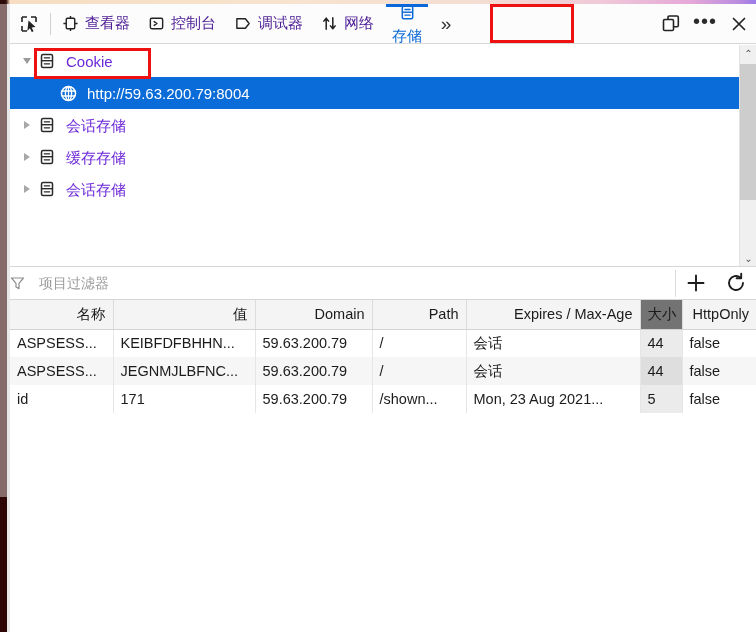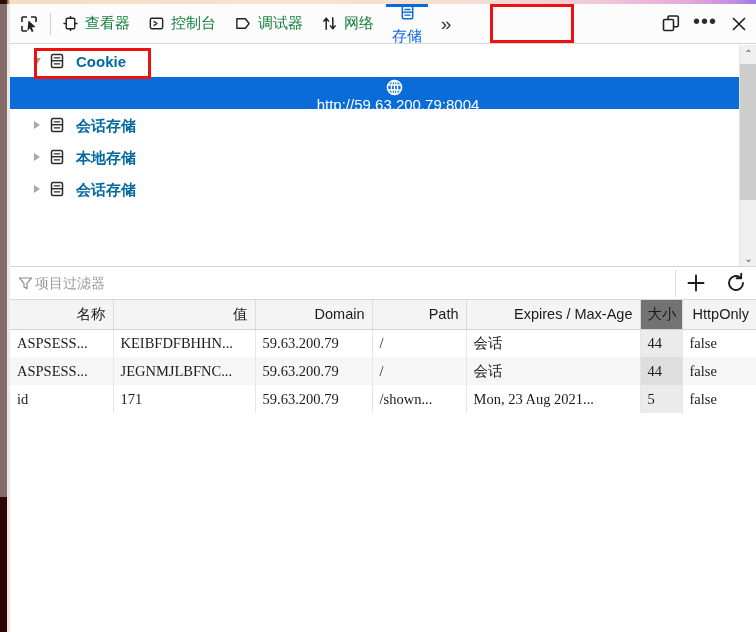"查看器" .tb-tab { color: #15803d -> #4c1d95 }
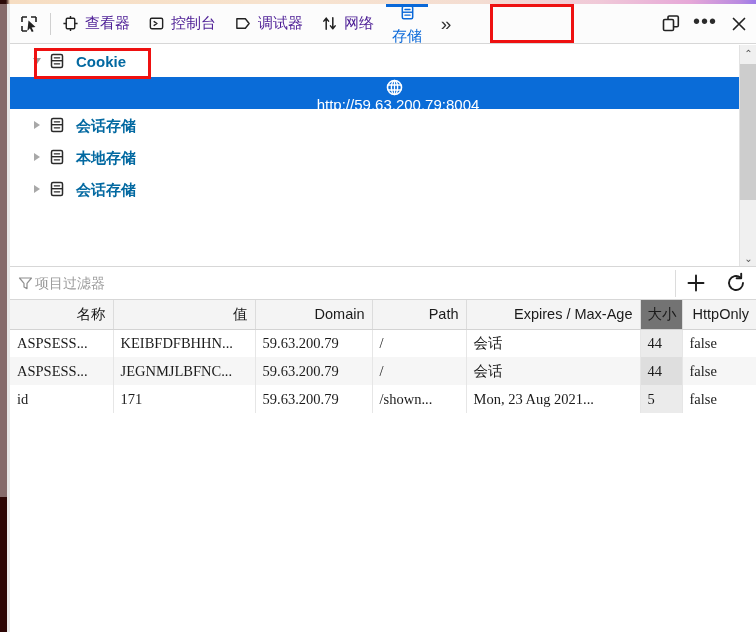"Cookie" .tree-row { color: #0369a1 -> #6d28d9; font-weight: bold -> normal; padding-left: 18px -> 8px }
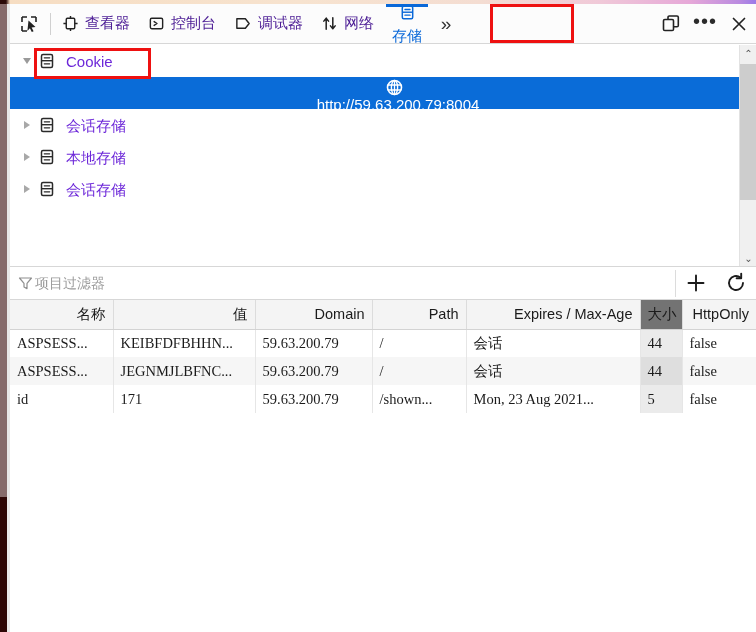"http://59.63.200.79:8004" .tree-row.selected { flex-direction: column -> none }
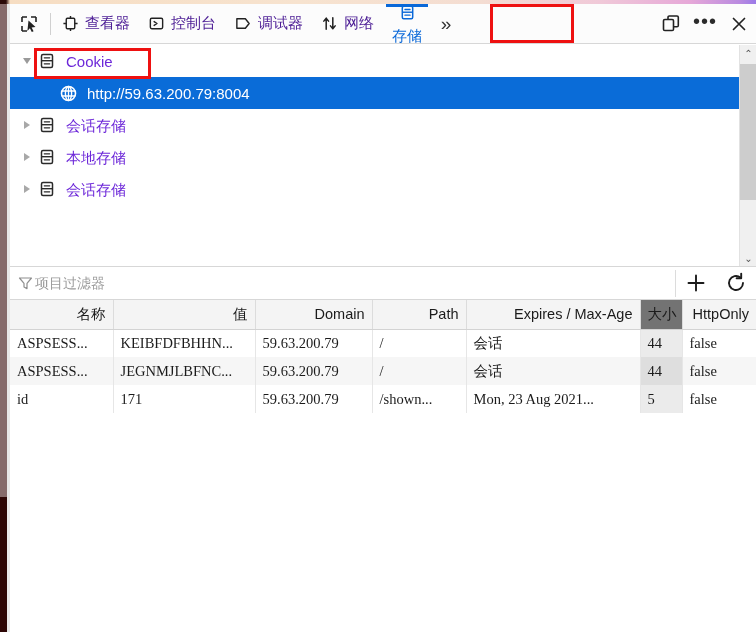"本地存储" span.tree-label { text: 本地 -> 缓存 }
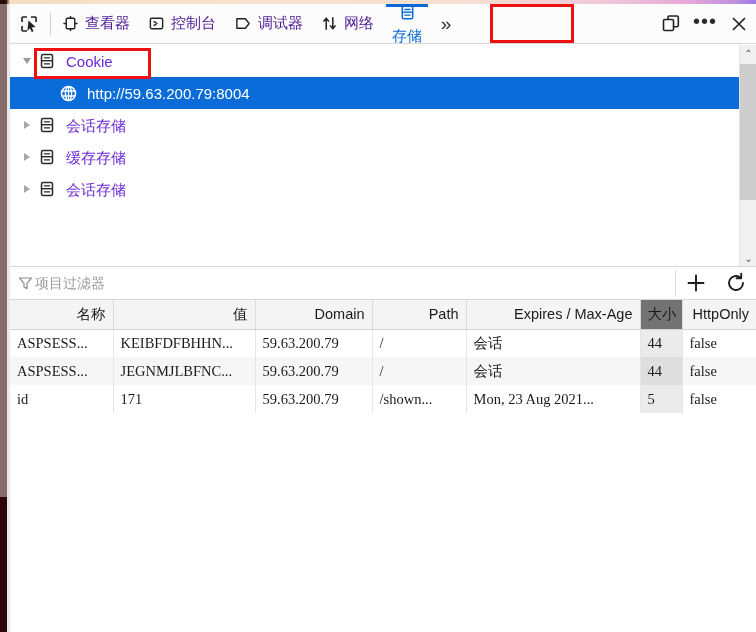"项目过滤器" .filter-input-wrap { gap: 0 -> 12px; padding-left: 8px -> 0 }
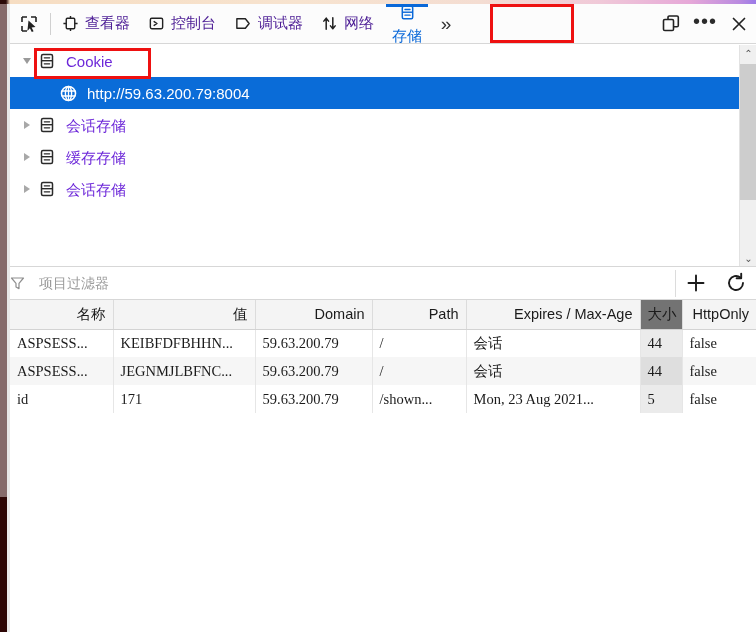"ASPSESS..." table.cookies td { font-family: Liberation Serif, serif -> none }
